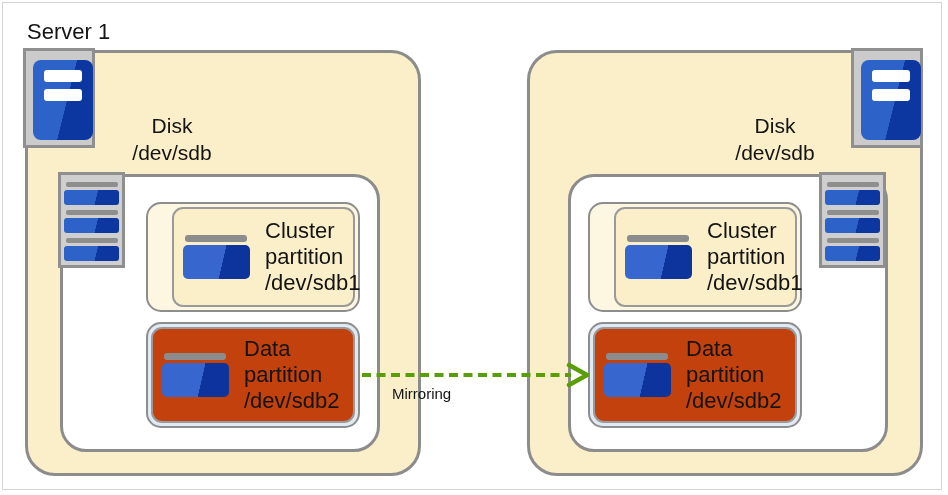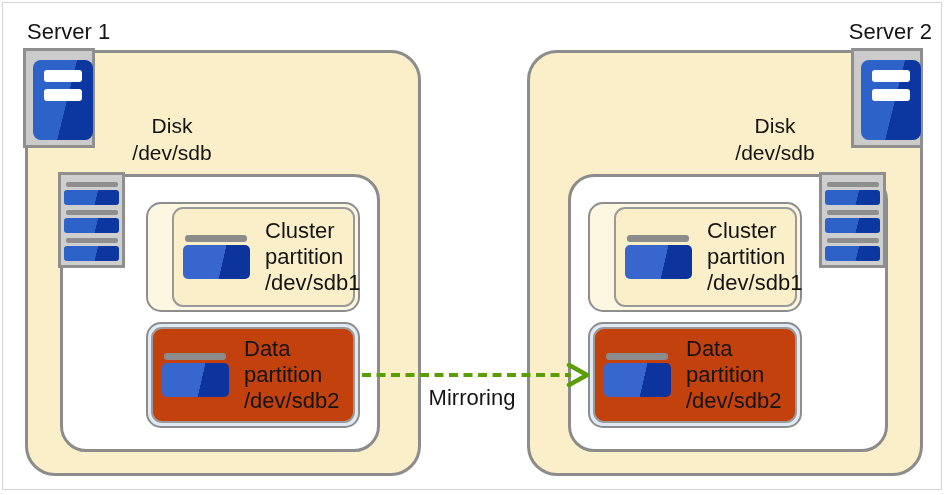"Server 2" div.server-label { html: <div>Server 2</div> -> none }
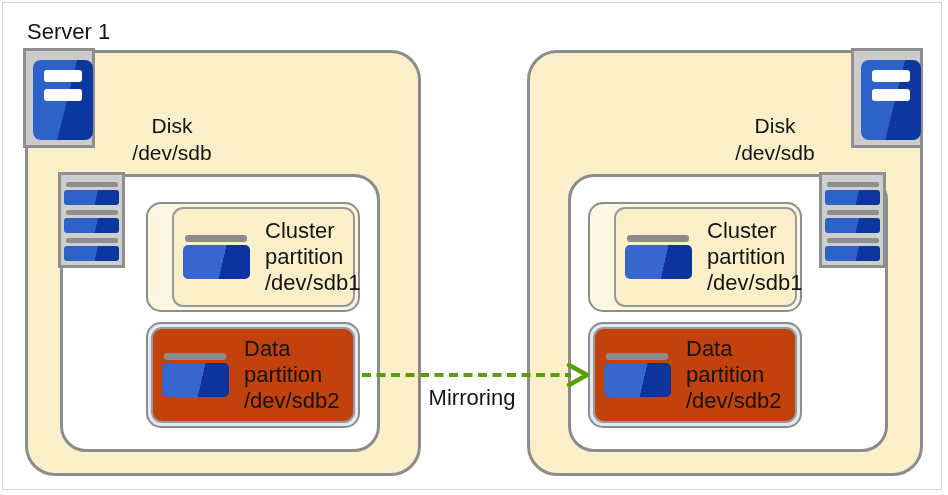"Mirroring" .mirroring-label { font-size: 22px -> 15px; text-align: center -> none }
